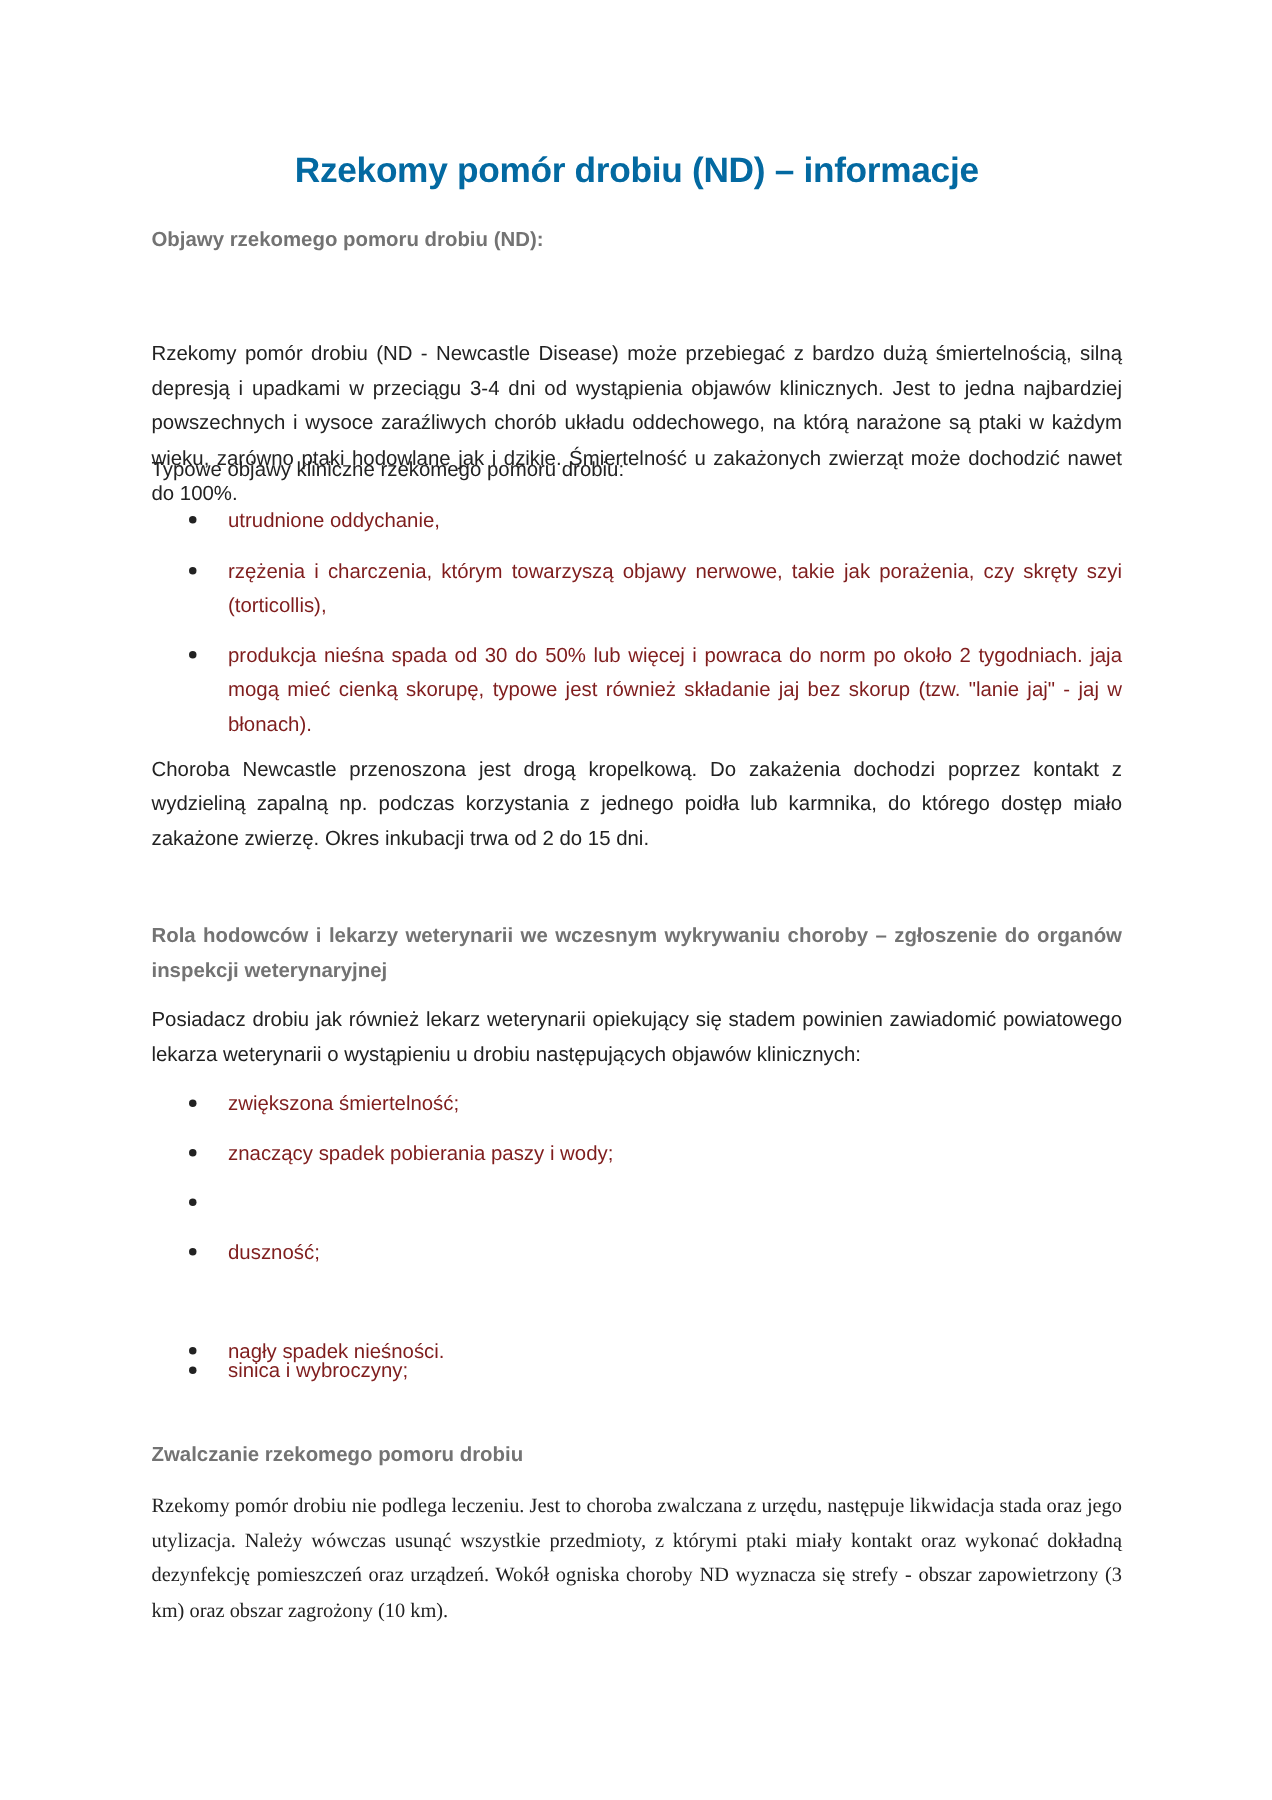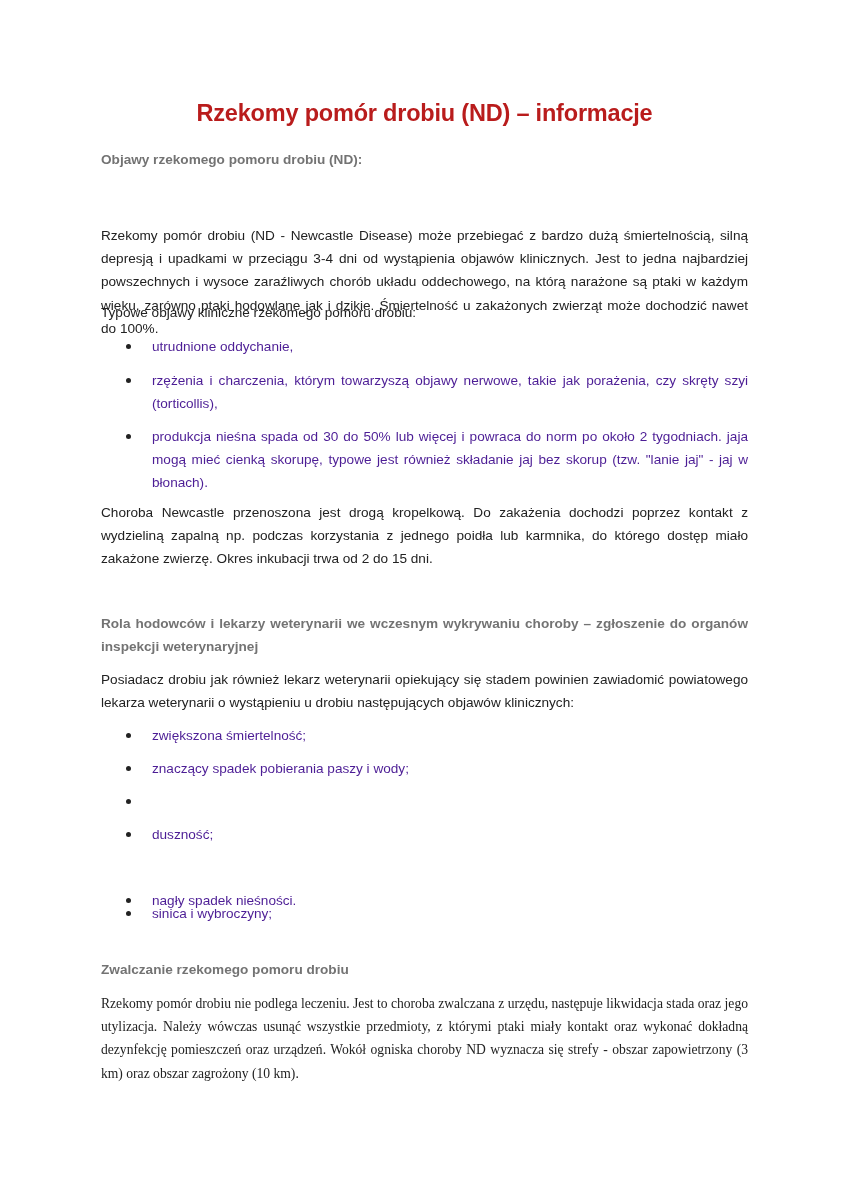"Rzekomy pomór drobiu (ND) –" .title { color: #b91c1c -> #0369a1 }
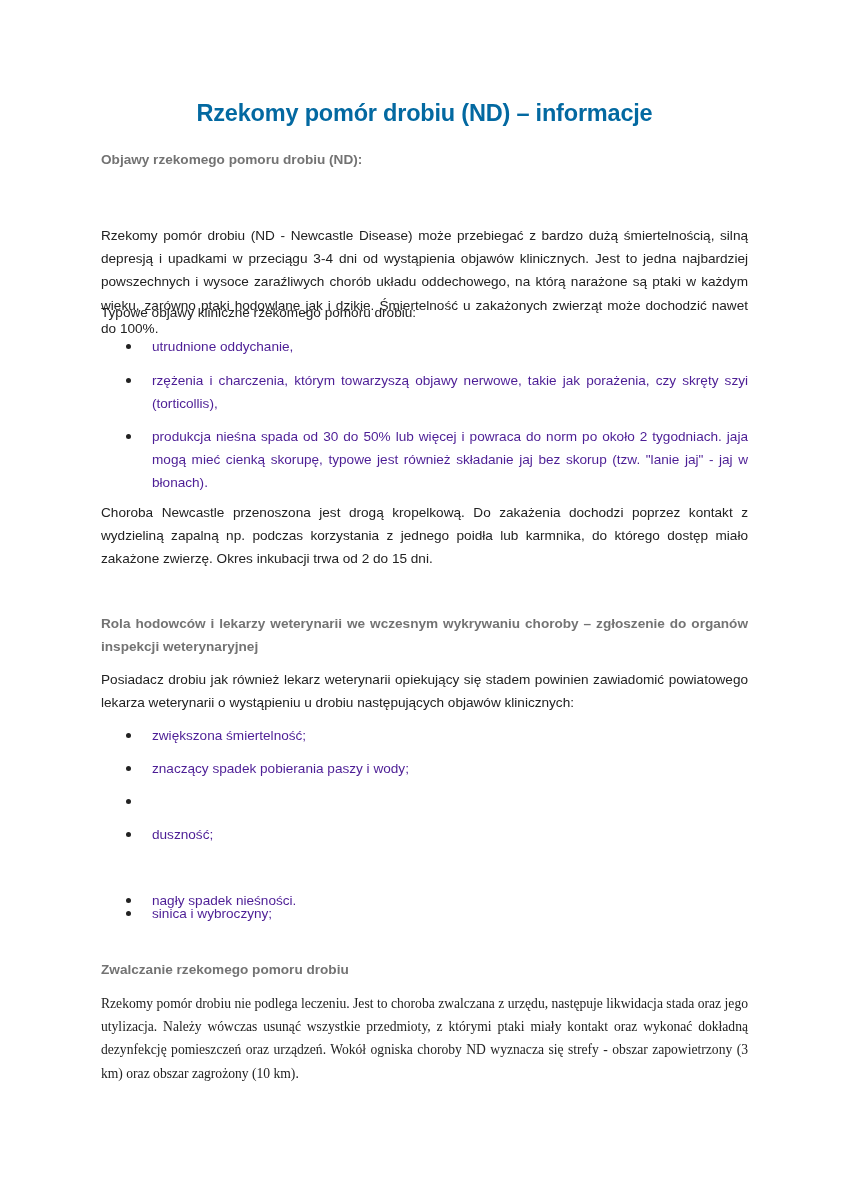"utrudnione oddychanie," .bullets li { color: #4c1d95 -> #7f1d1d }
